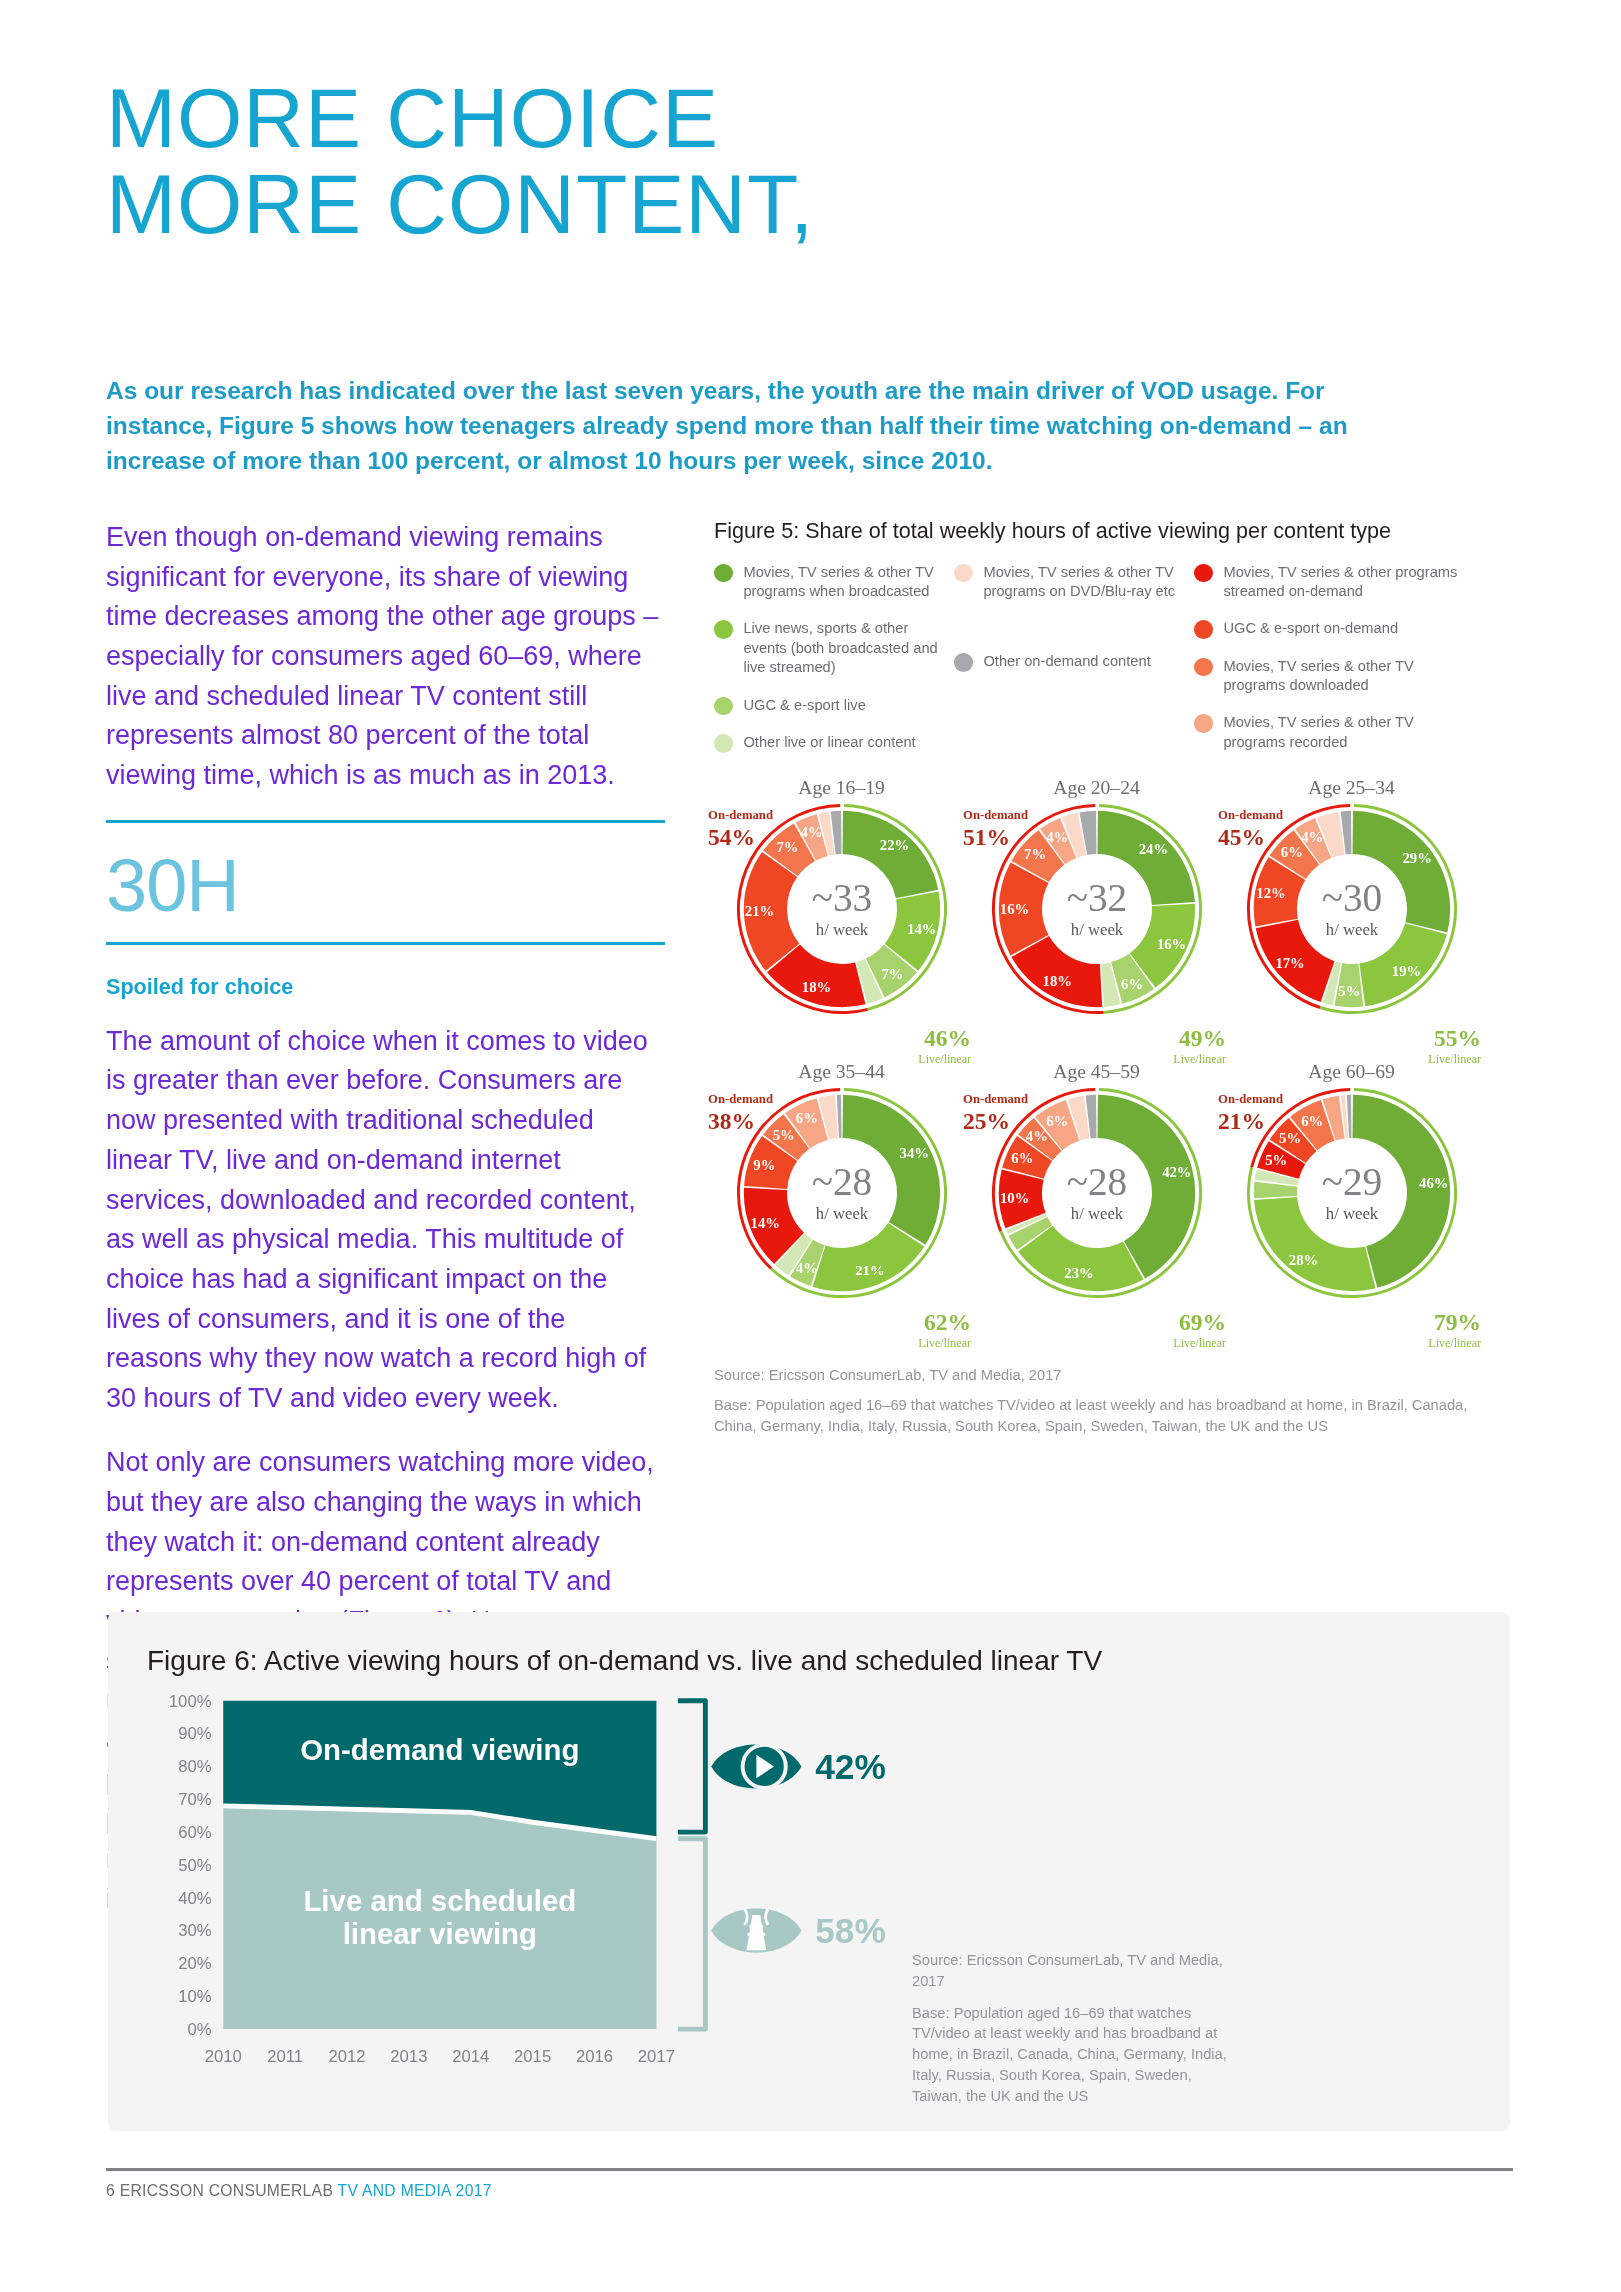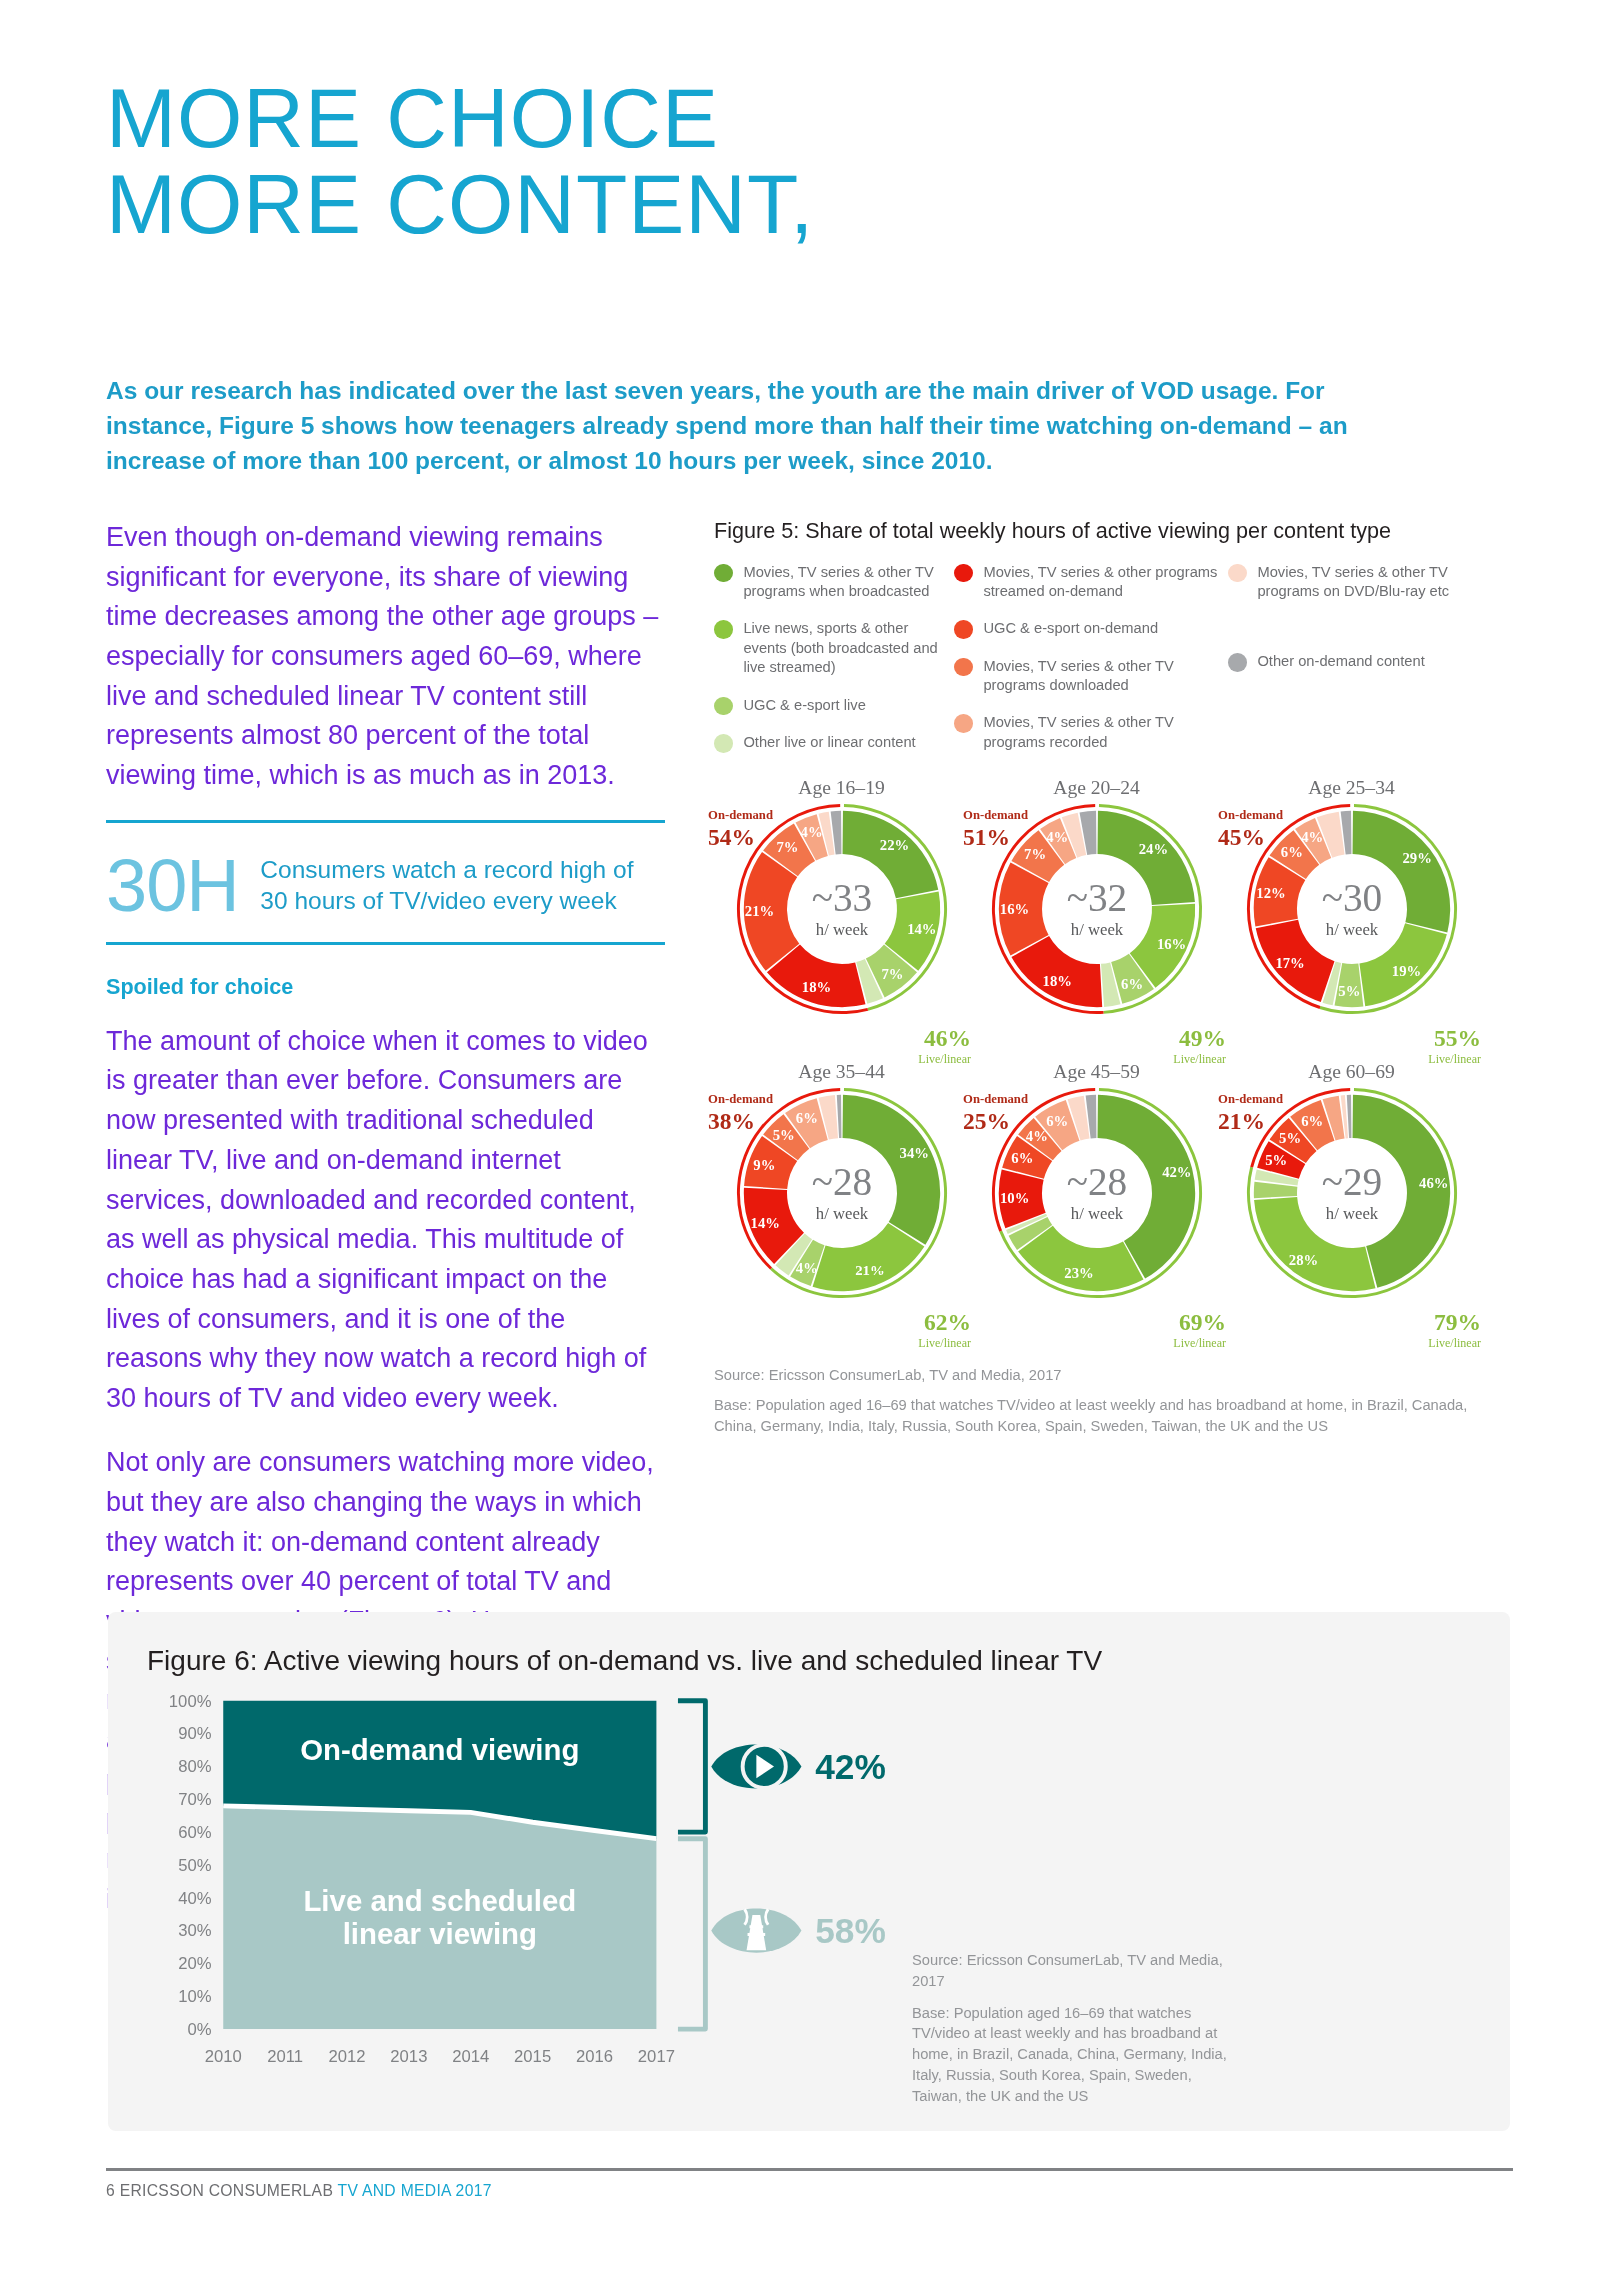"Movies, TV series & other programs" div.legcol { order: before "Movies, TV series & other TV programs on" -> after "Movies, TV series & other TV programs on" }
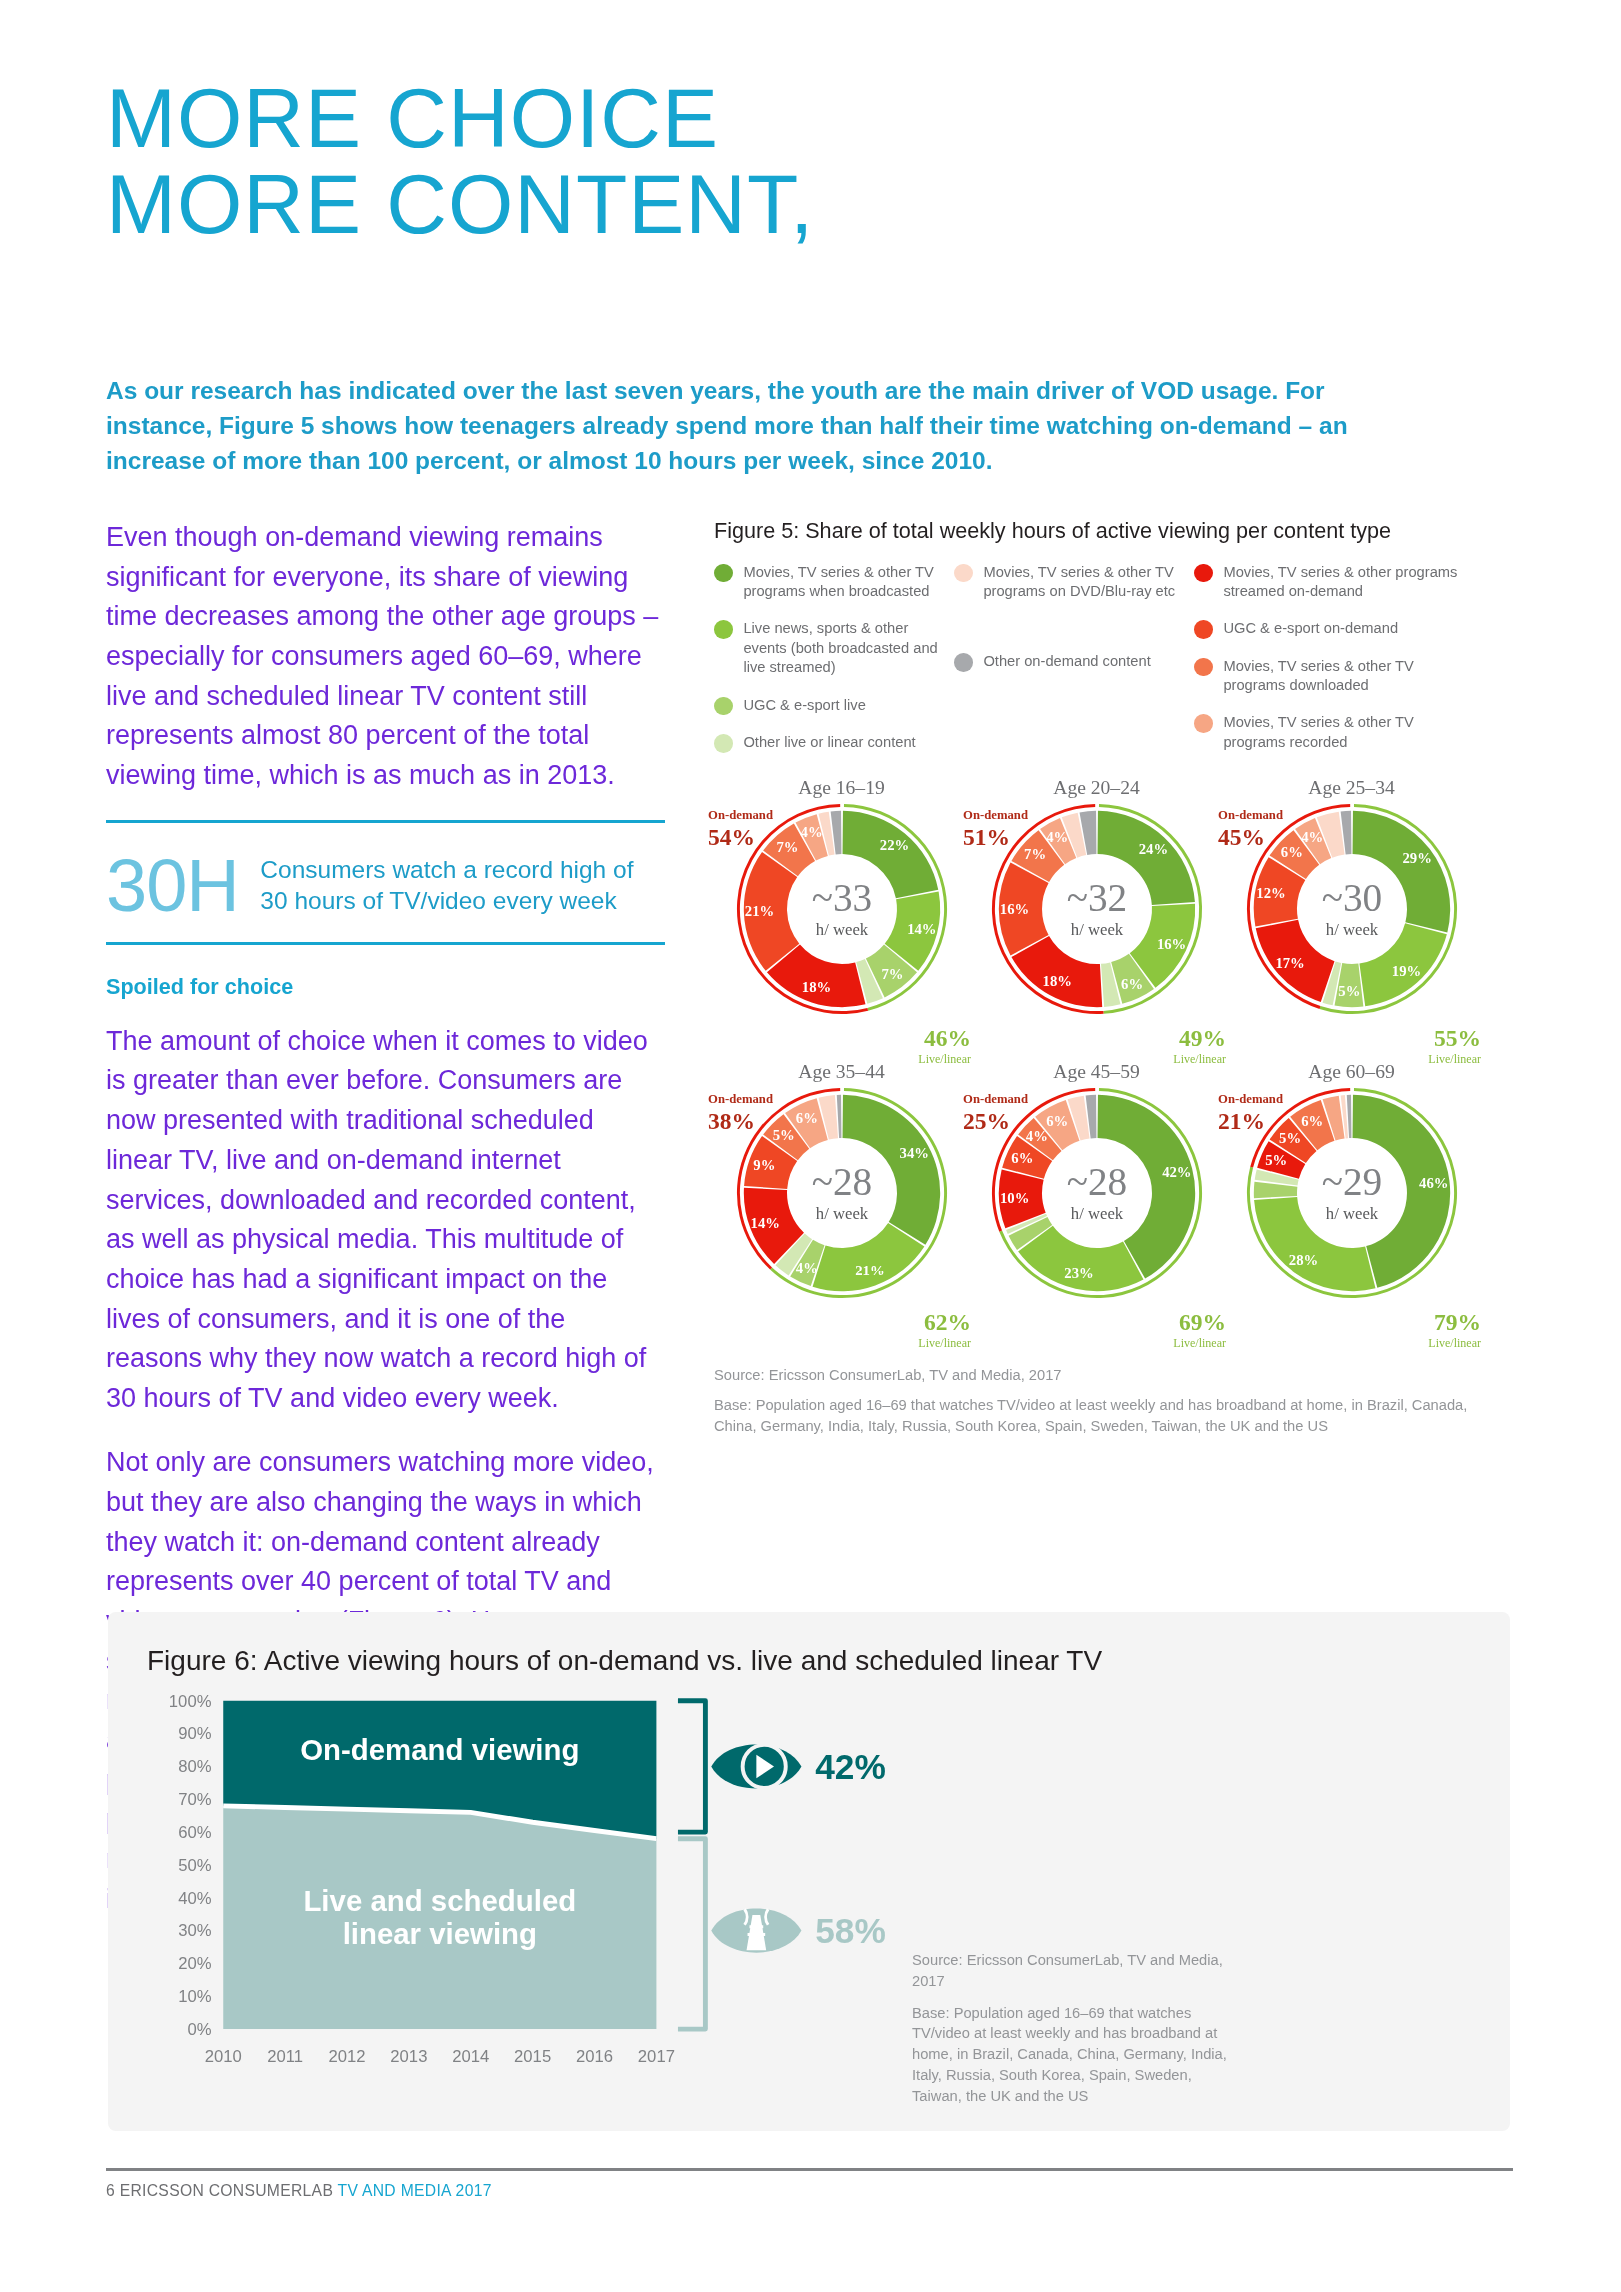"Consumers watch a record high" div.txt { html: <div>Consumers watch a record high of 30 hours of TV/video every week</div> -> none }
